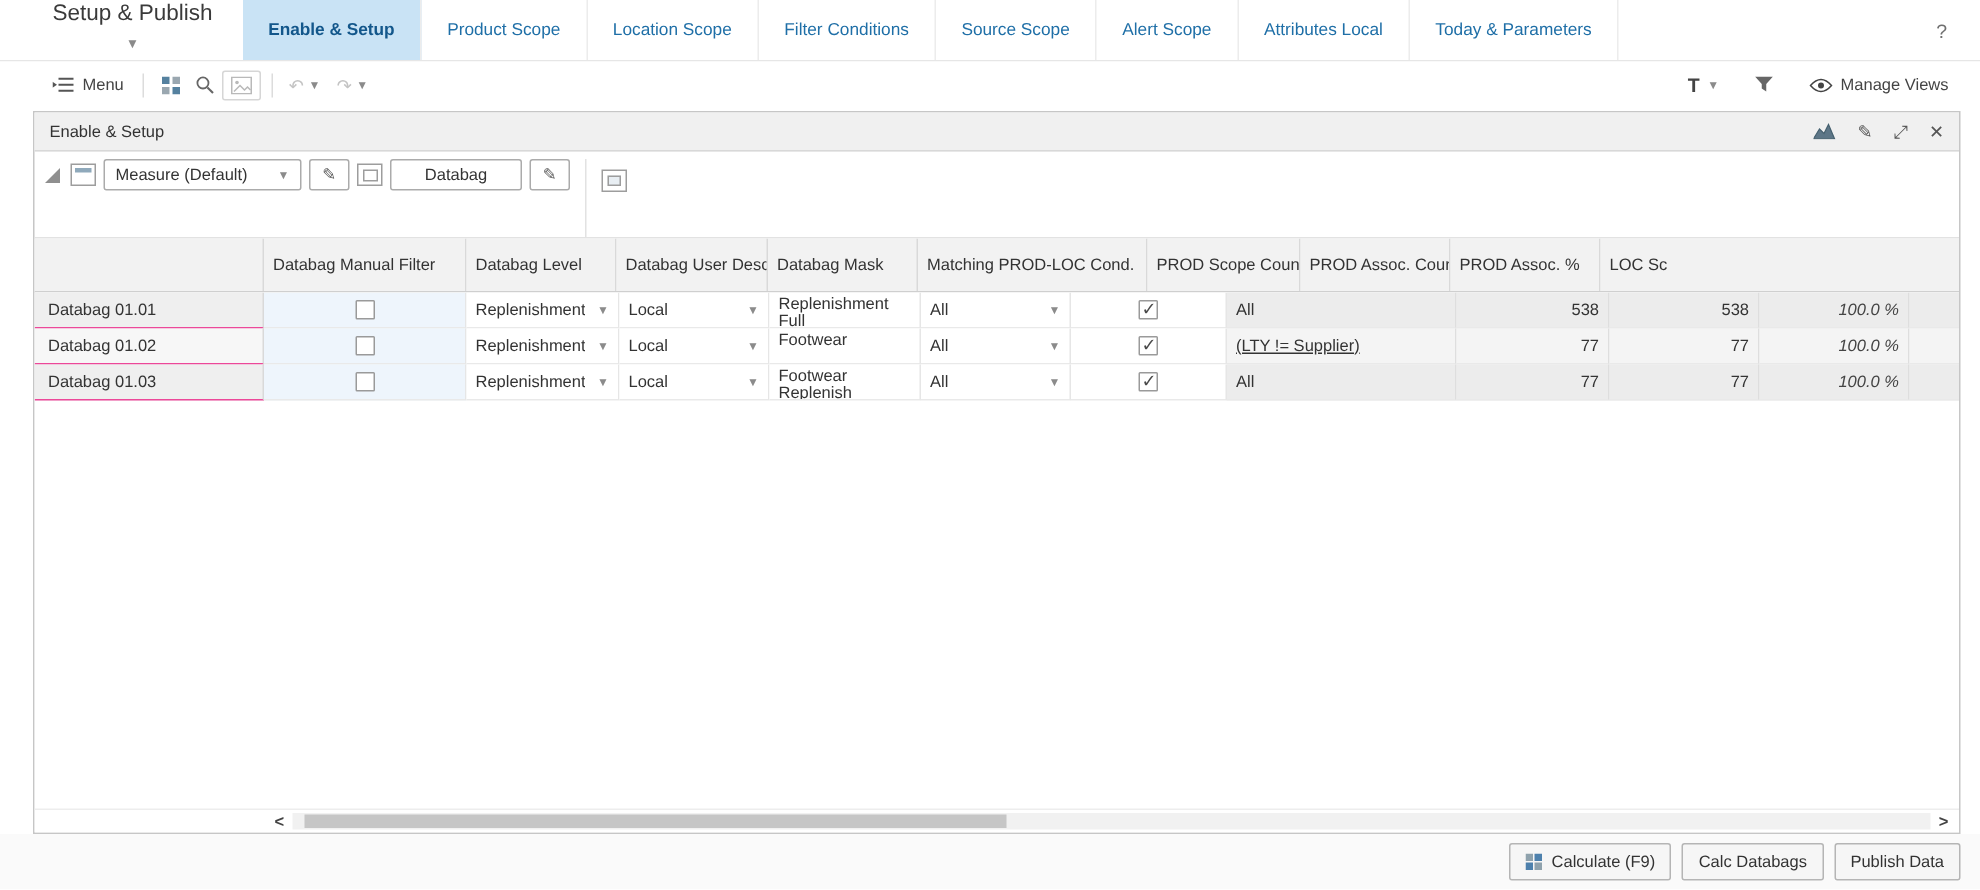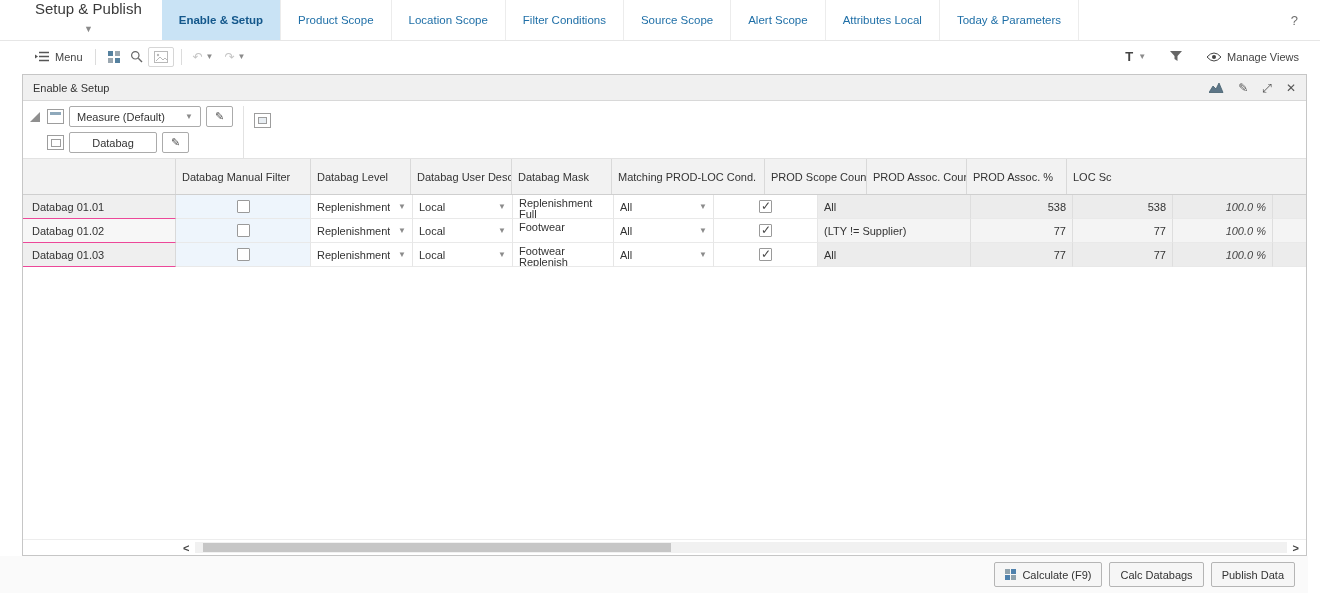"Measure (Default)" .pivot-controls { flex-direction: column -> none }
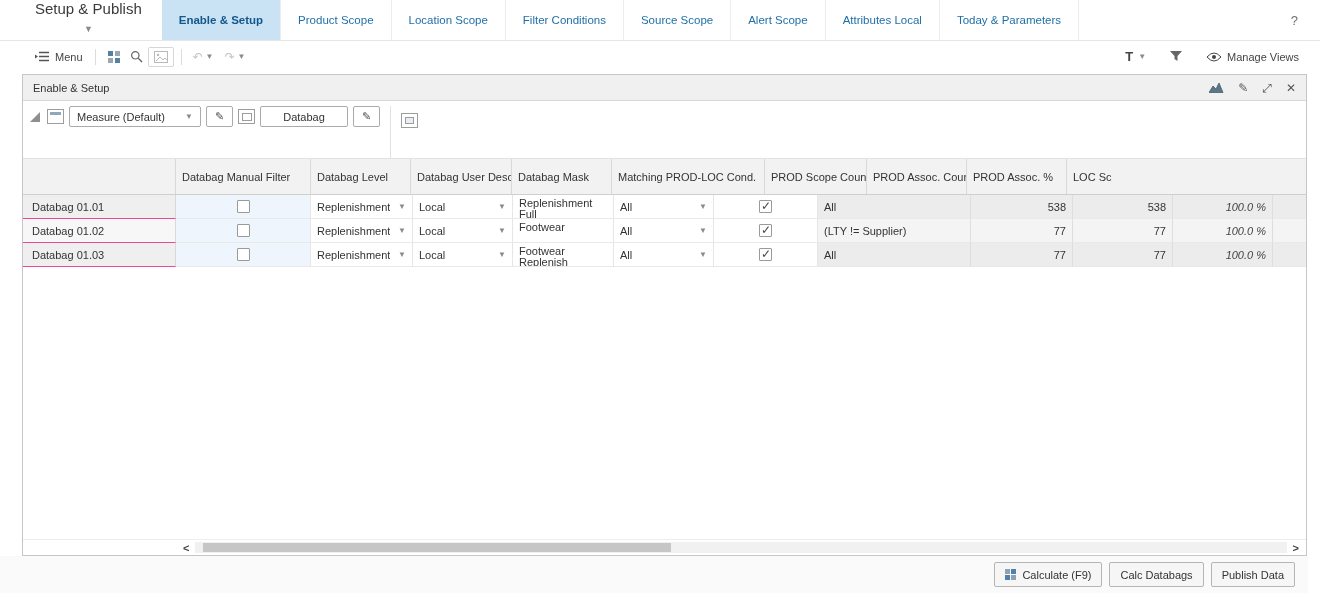"(LTY != Supplier)" div.cell { text-decoration: none -> underline }
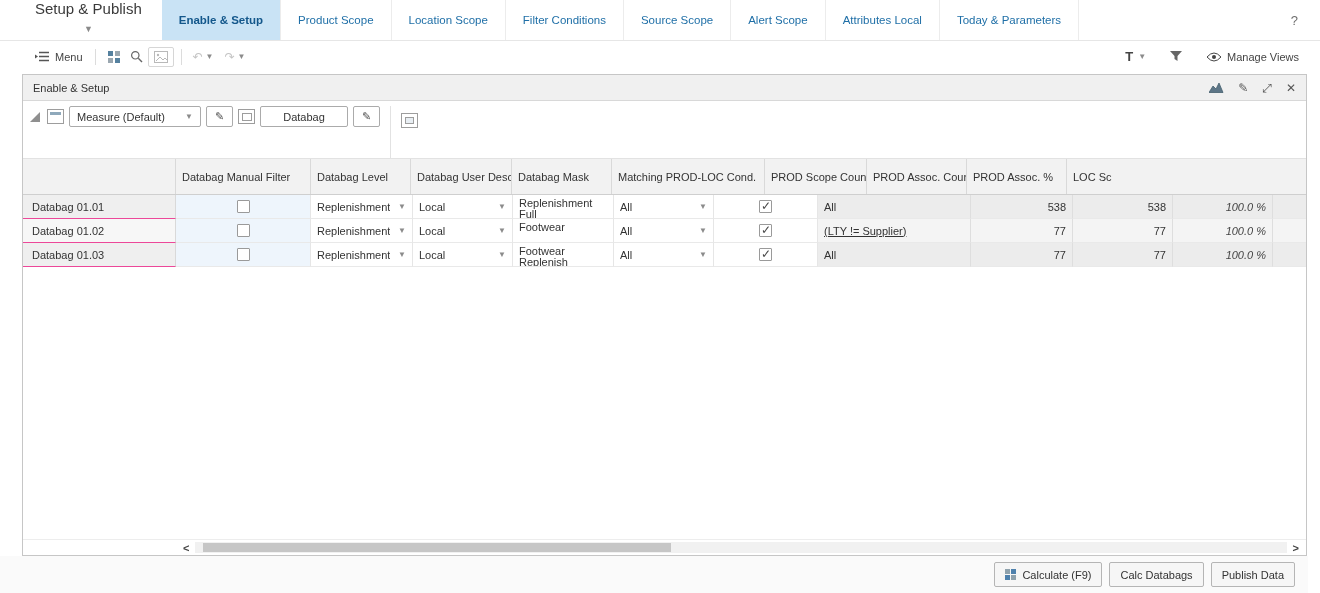"Calculate (F9)" .footer { right: 12px -> 0 }
